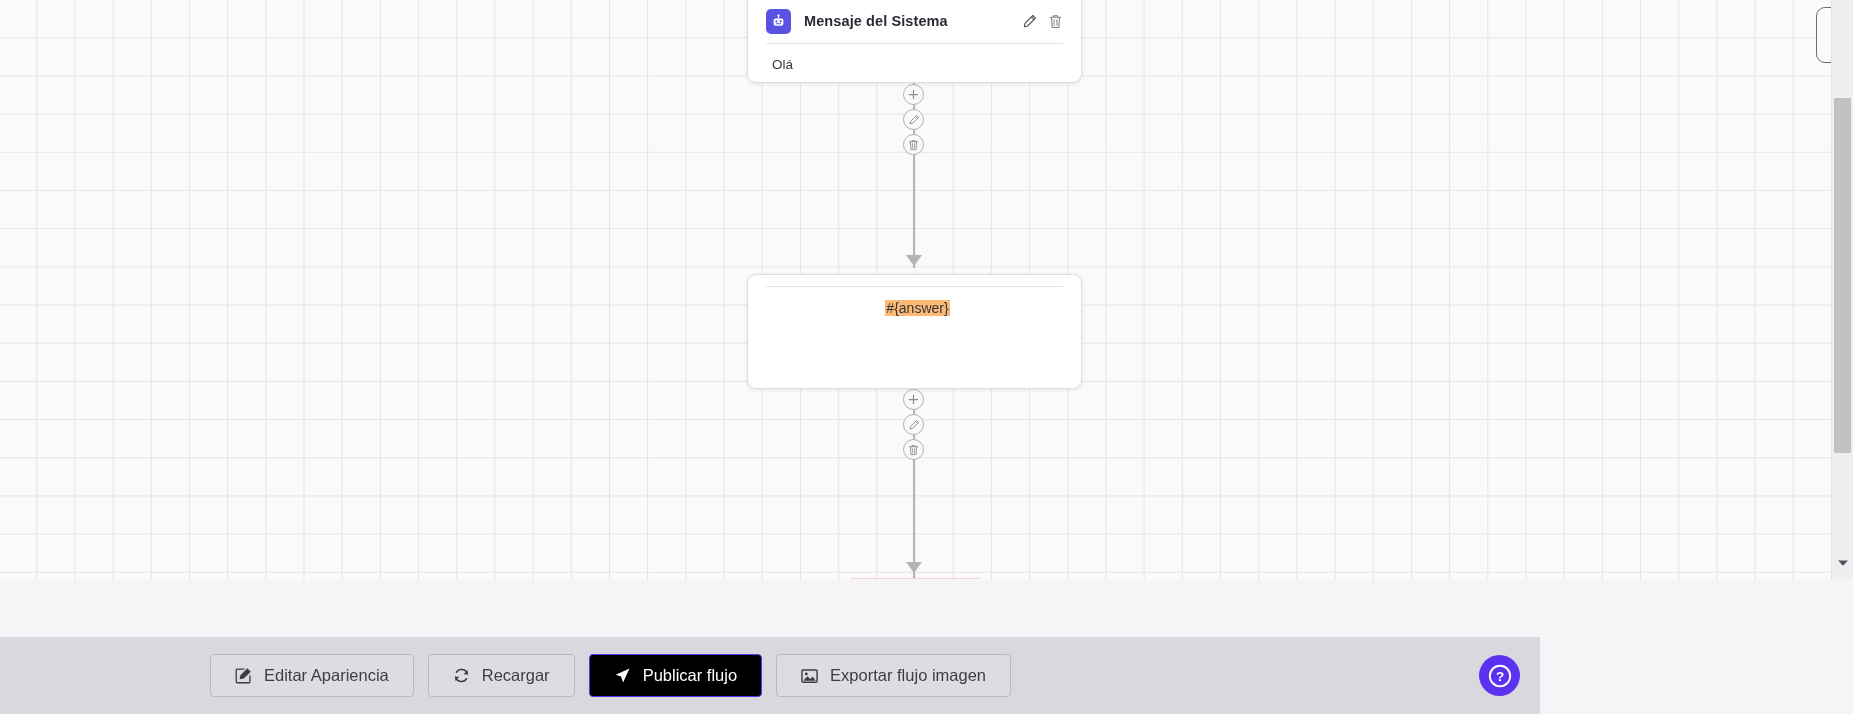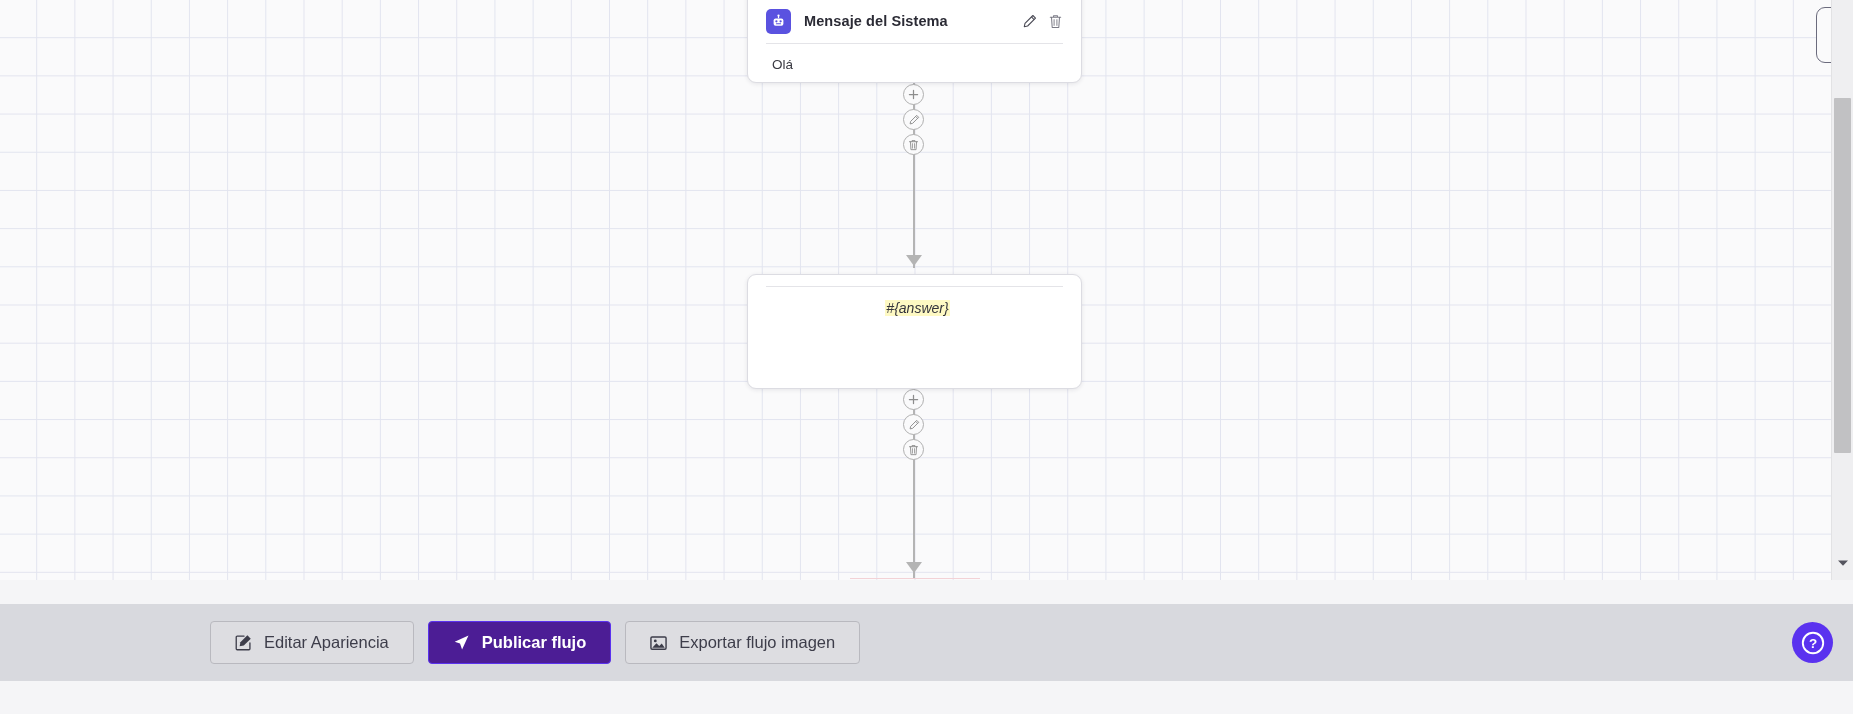"#{answer}" .var-token { background: #fef9c3 -> #fdba74; font-style: italic -> none }
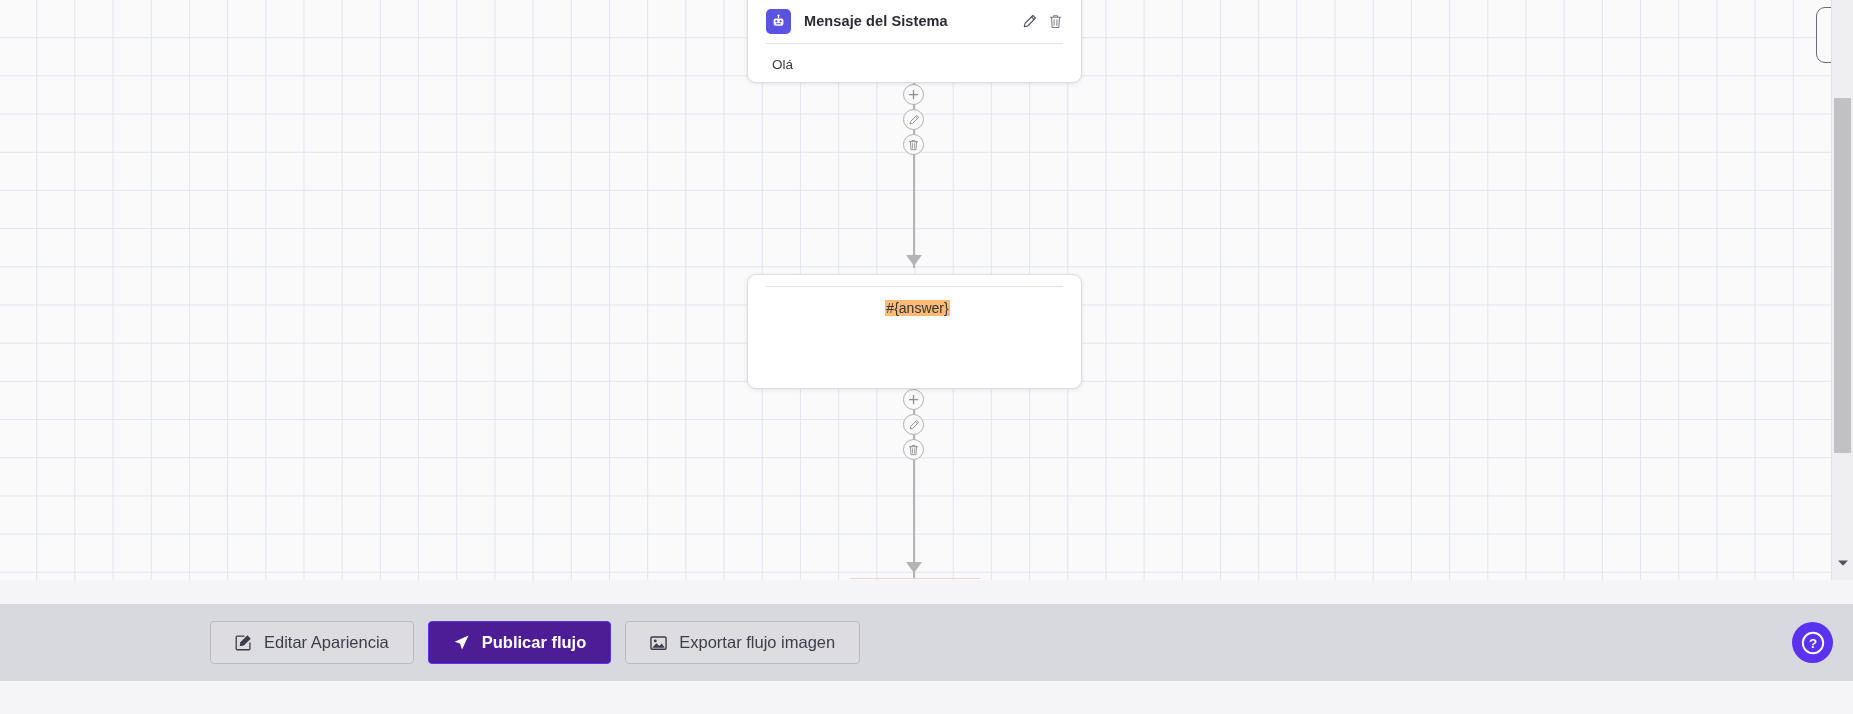"Editar Apariencia" #toolbar { top: 604px -> 637px; width: 1853px -> 1540px }
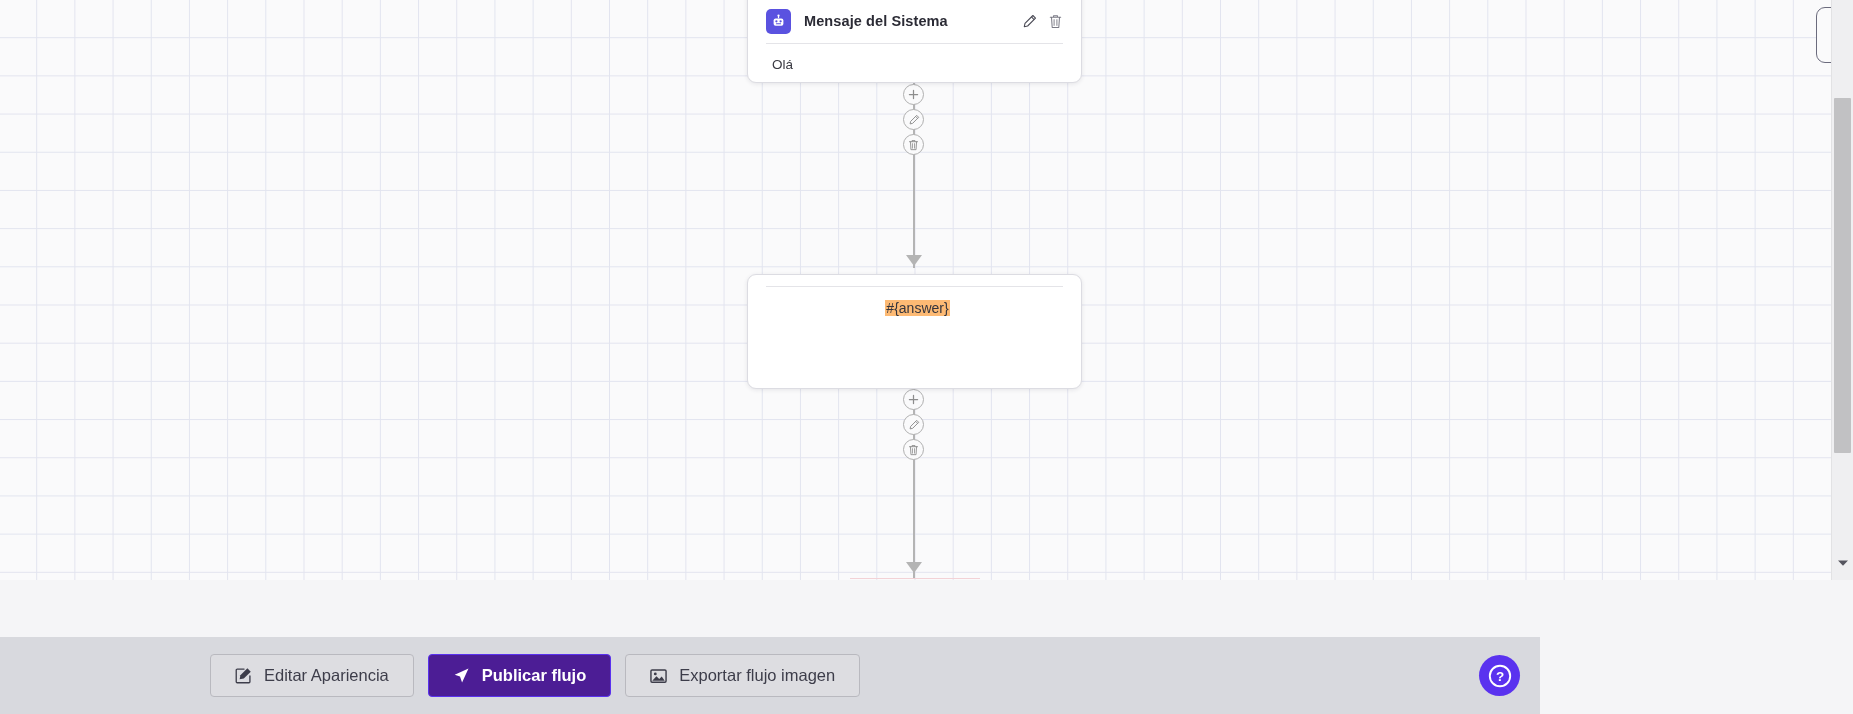"Recargar" div.tb-btn { html: none -> <div> <svg> <path></path> <path></path> <path></path> <path></path> </svg> <span>Recargar</span> </div> }
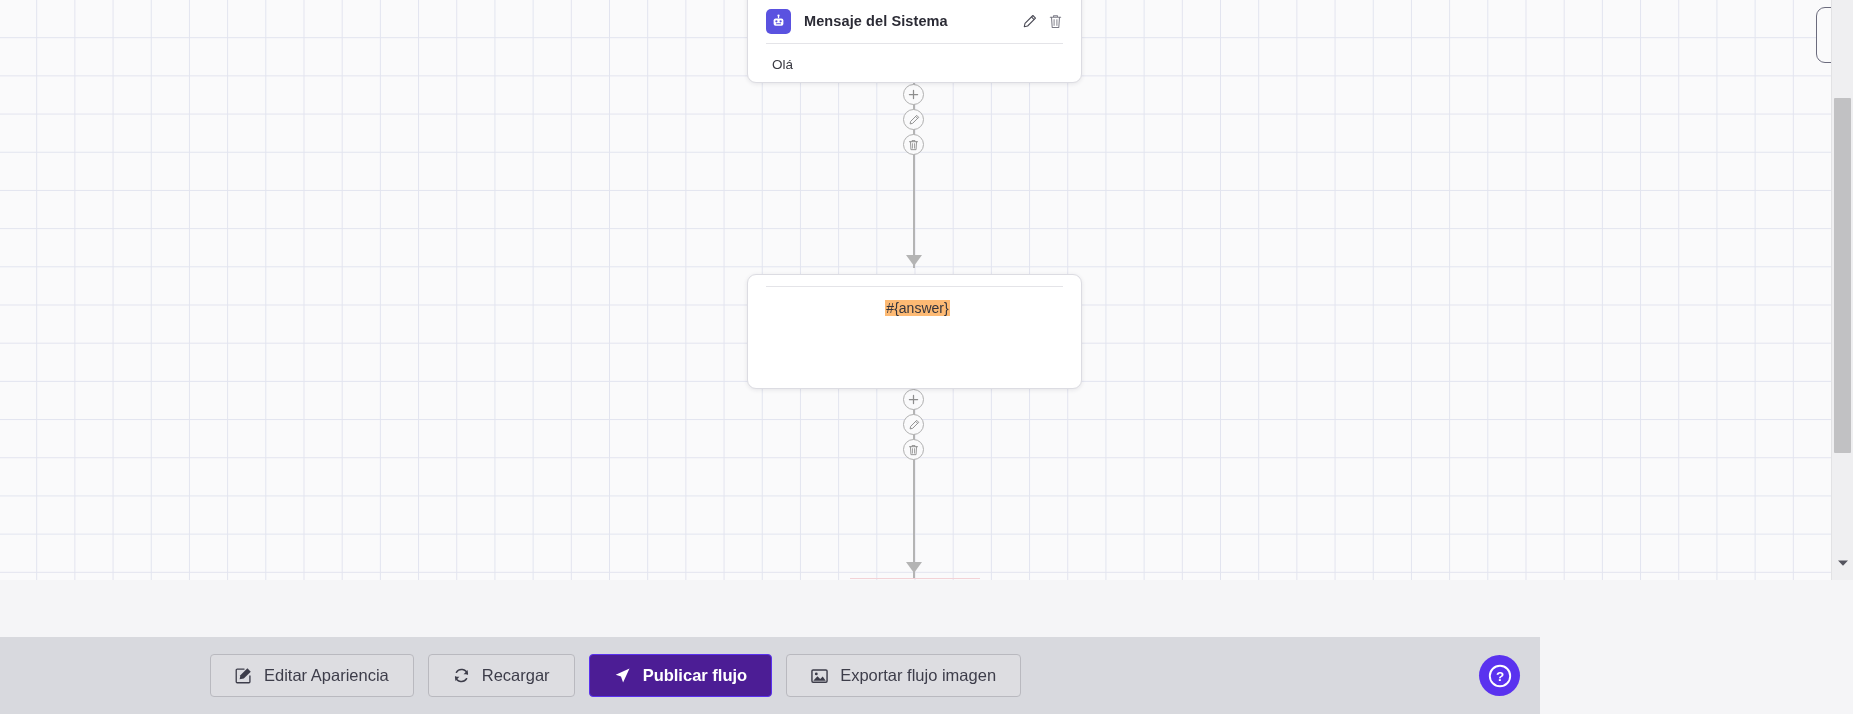"Publicar flujo" .tb-btn.primary { background: #4c1d95 -> #000000; font-weight: bold -> normal }
